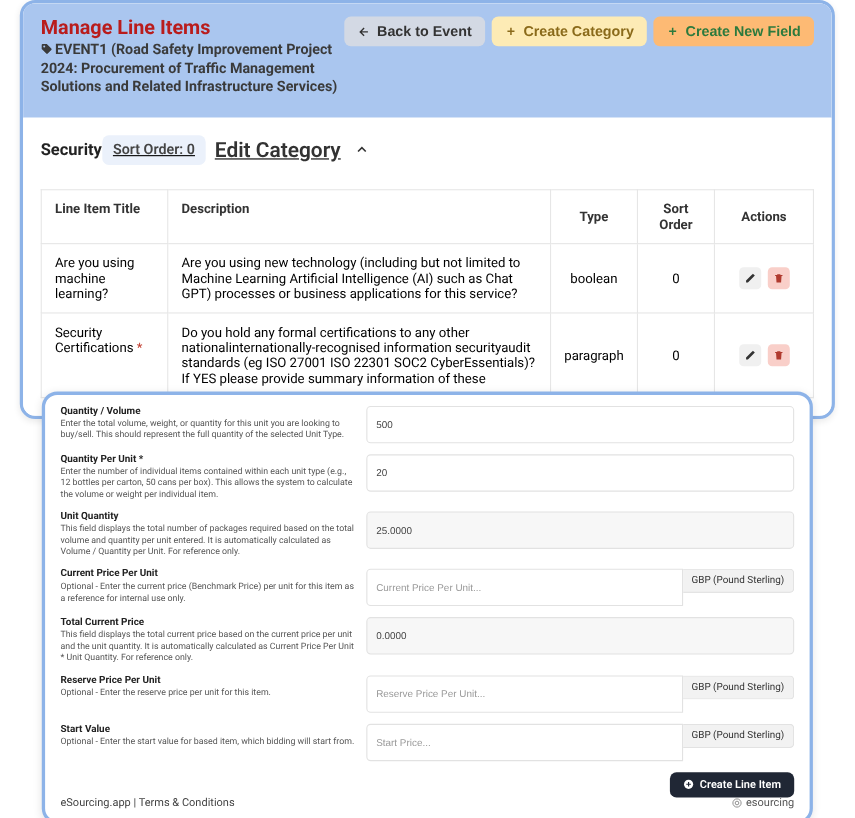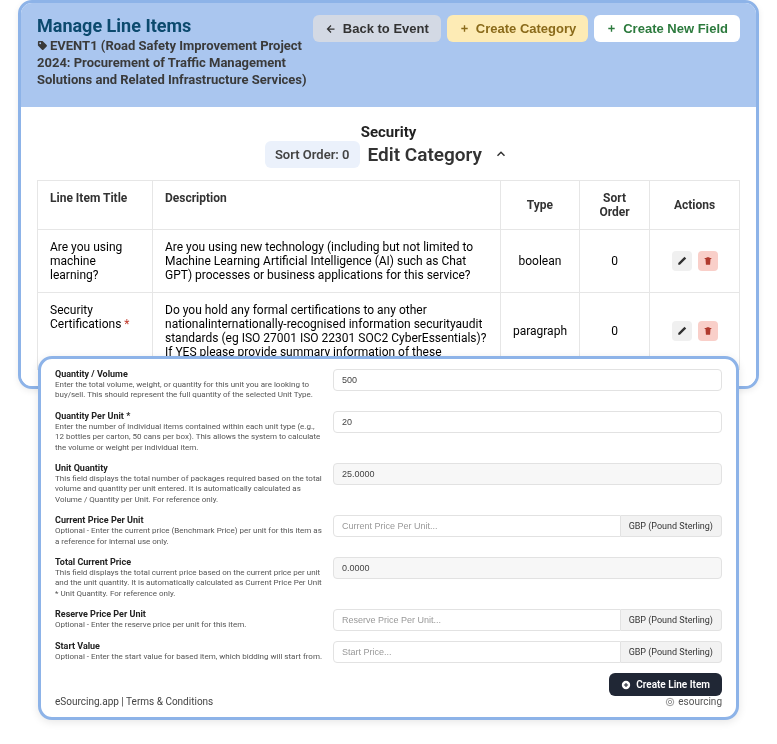"Manage Line Items" .th-title { color: #0c4a6e -> #b91c1c }
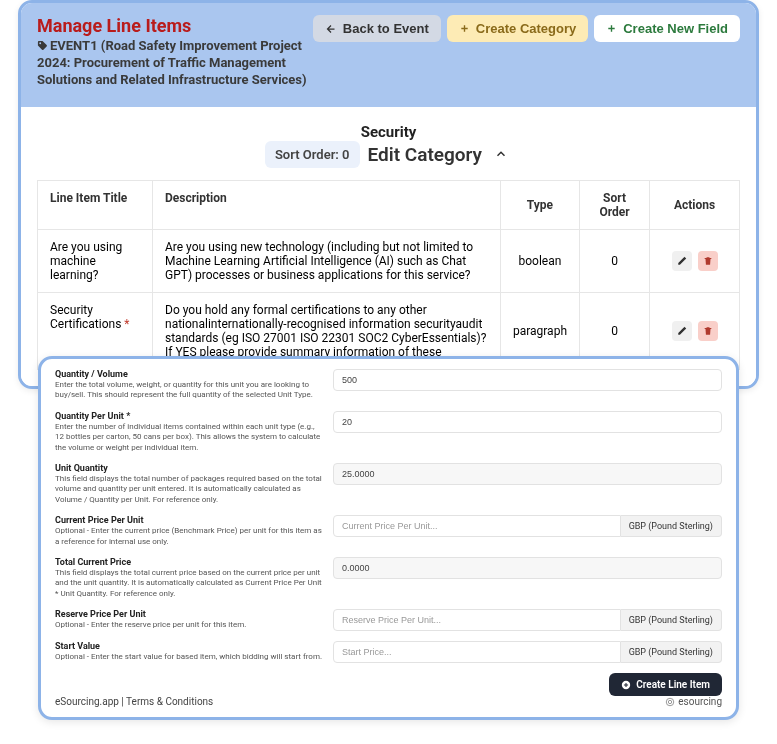"Create New Field" .btn-green { background: #ffffff -> #fdba74 }
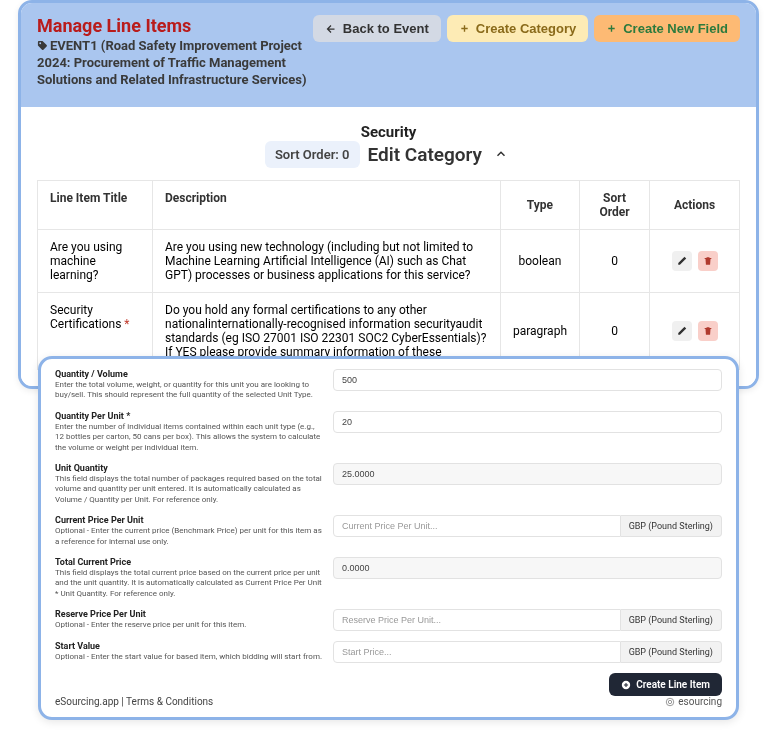"Security" .cat-row { flex-direction: column -> none; margin-bottom: 12px -> 22px }
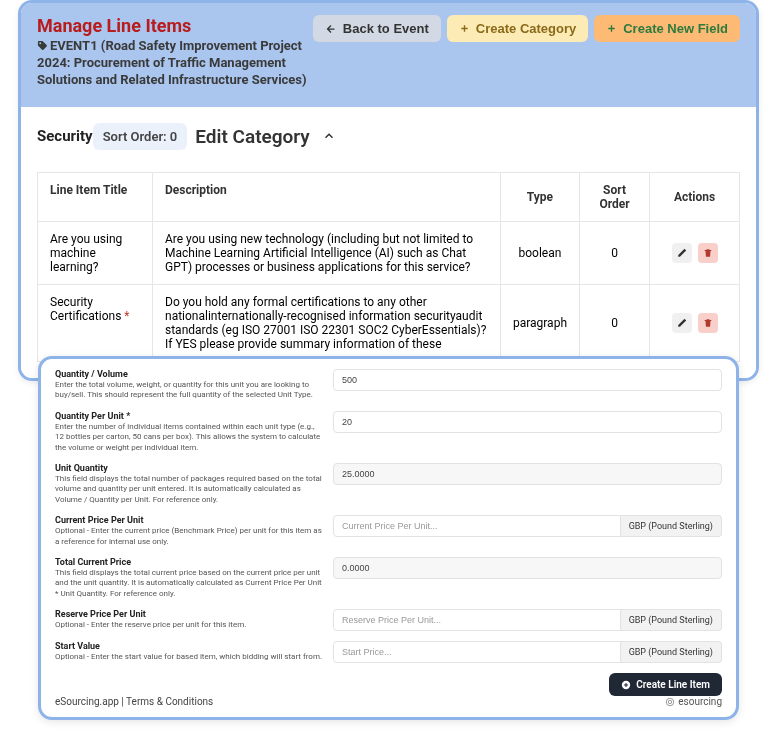"Sort Order: 0" .cat-right { text-decoration: none -> underline }
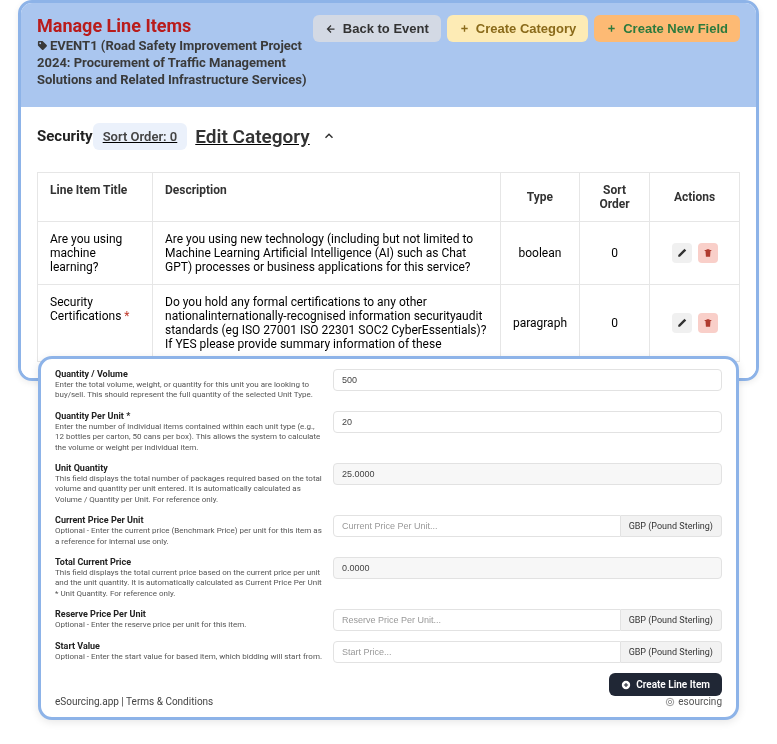"500" .f-input { padding: 4px 8px -> 16px 8px }
